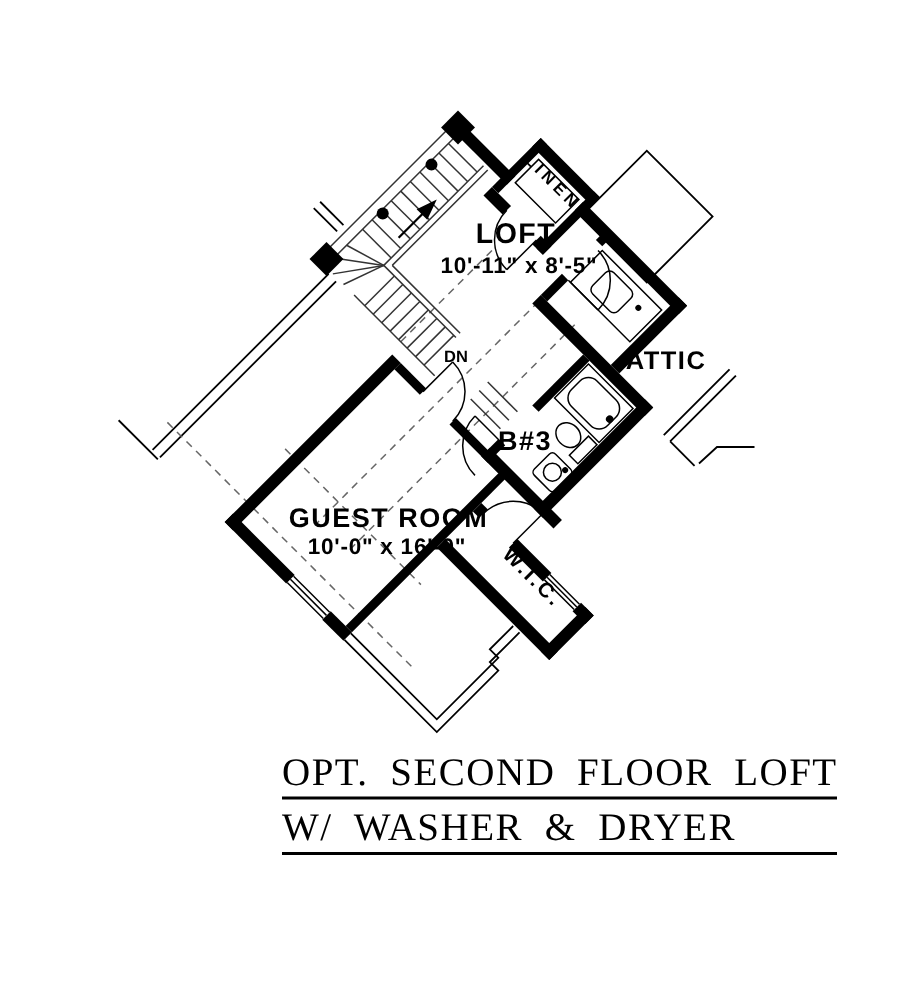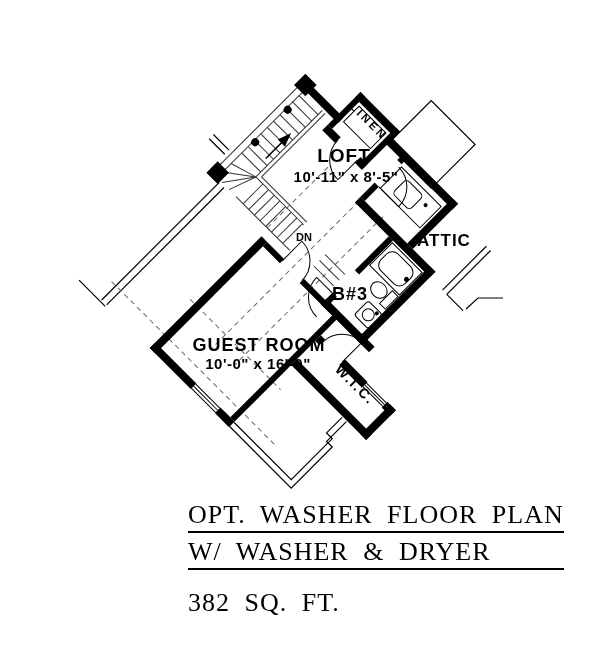"OPT. WASHER FLOOR PLAN" span.t-line { text: WASHER FLOOR PLAN -> SECOND FLOOR LOFT }
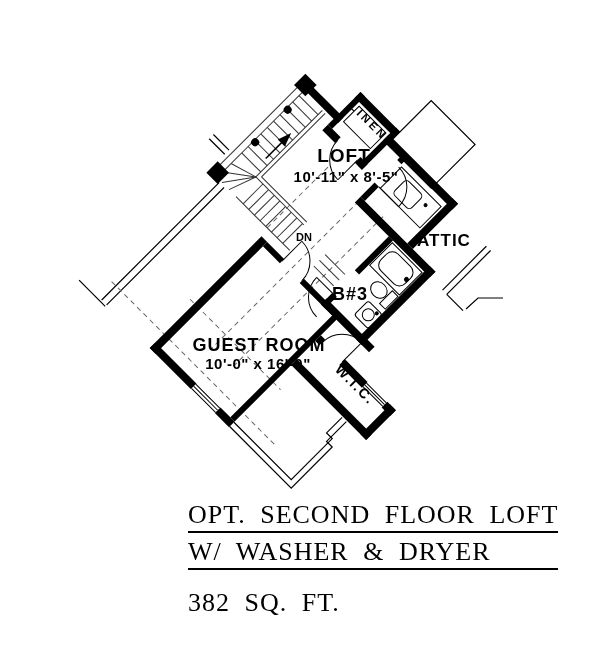"382 SQ. FT." span.t-line { html: <span>382 SQ. FT.</span> -> none }
